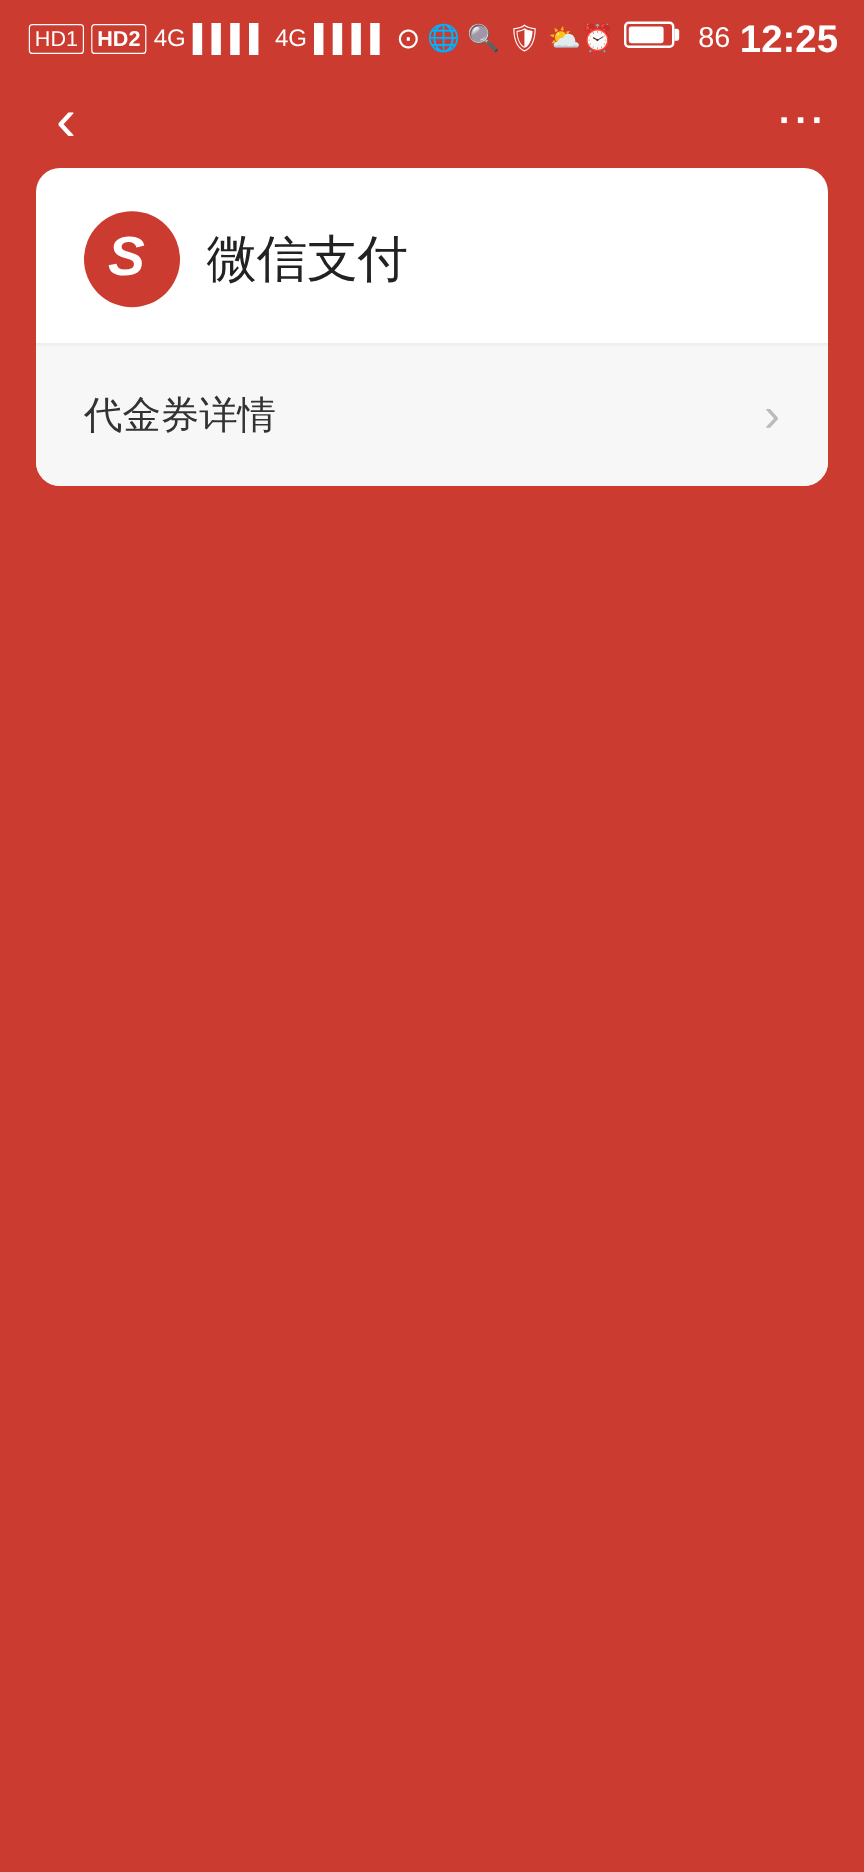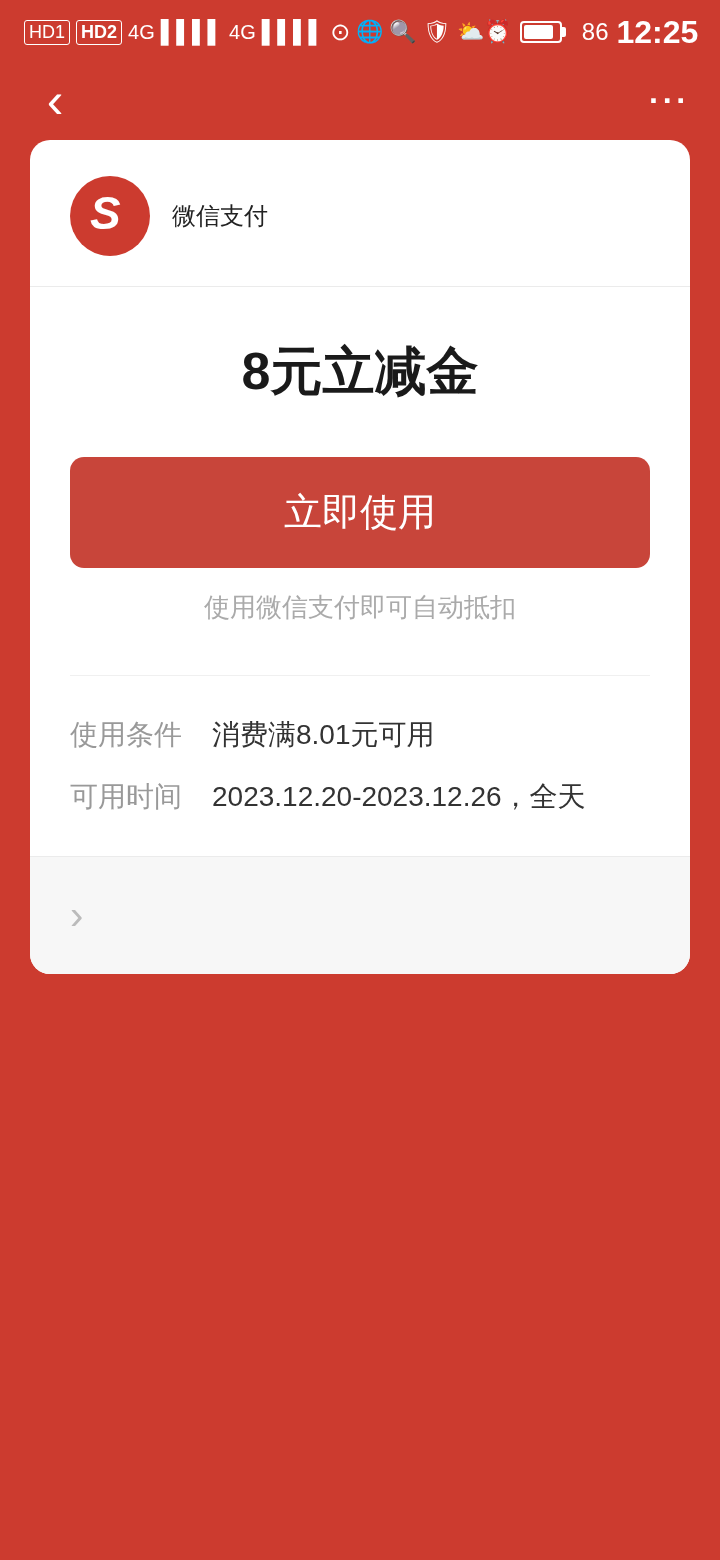"86" .battery-box { align-items: center -> flex-start }
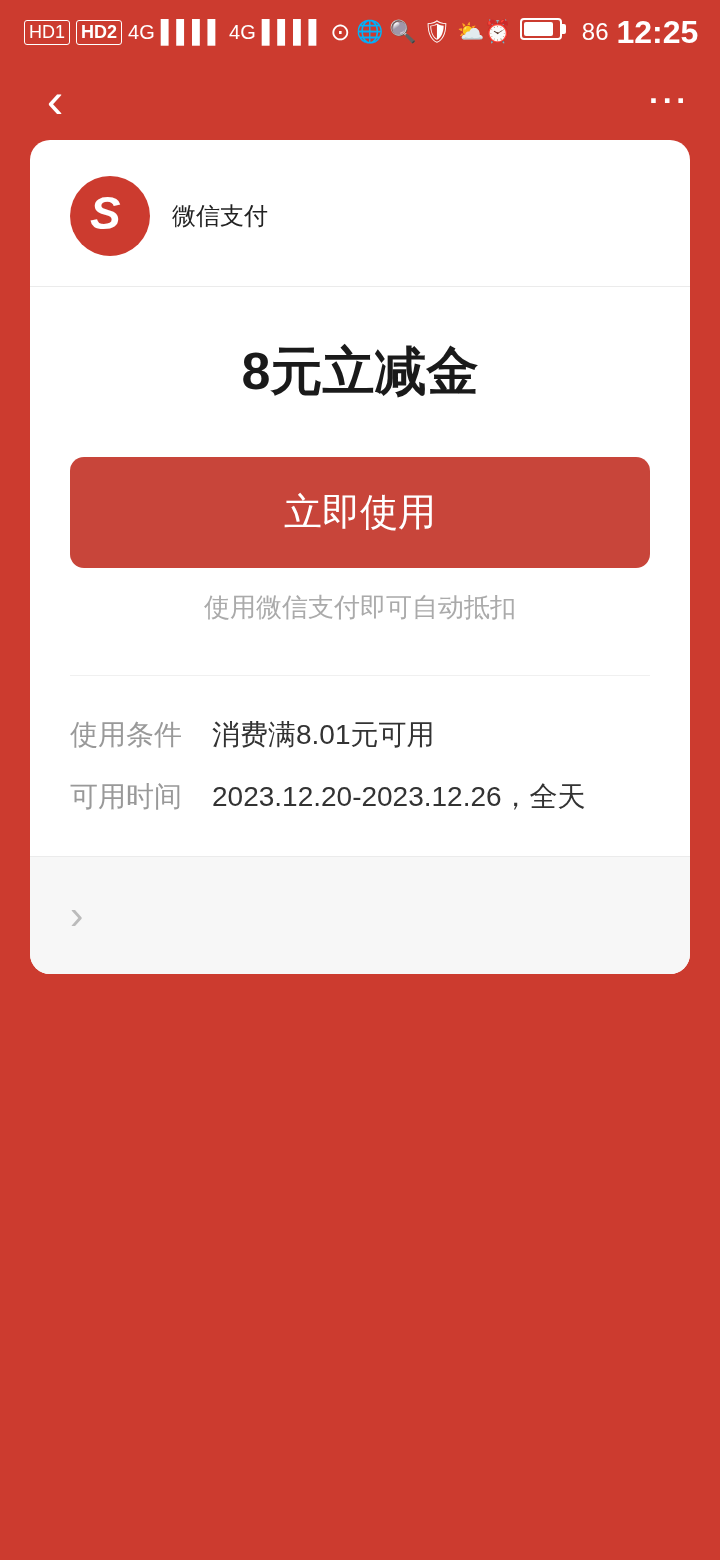"微信支付" .brand-name { font-size: 24px -> 42px }
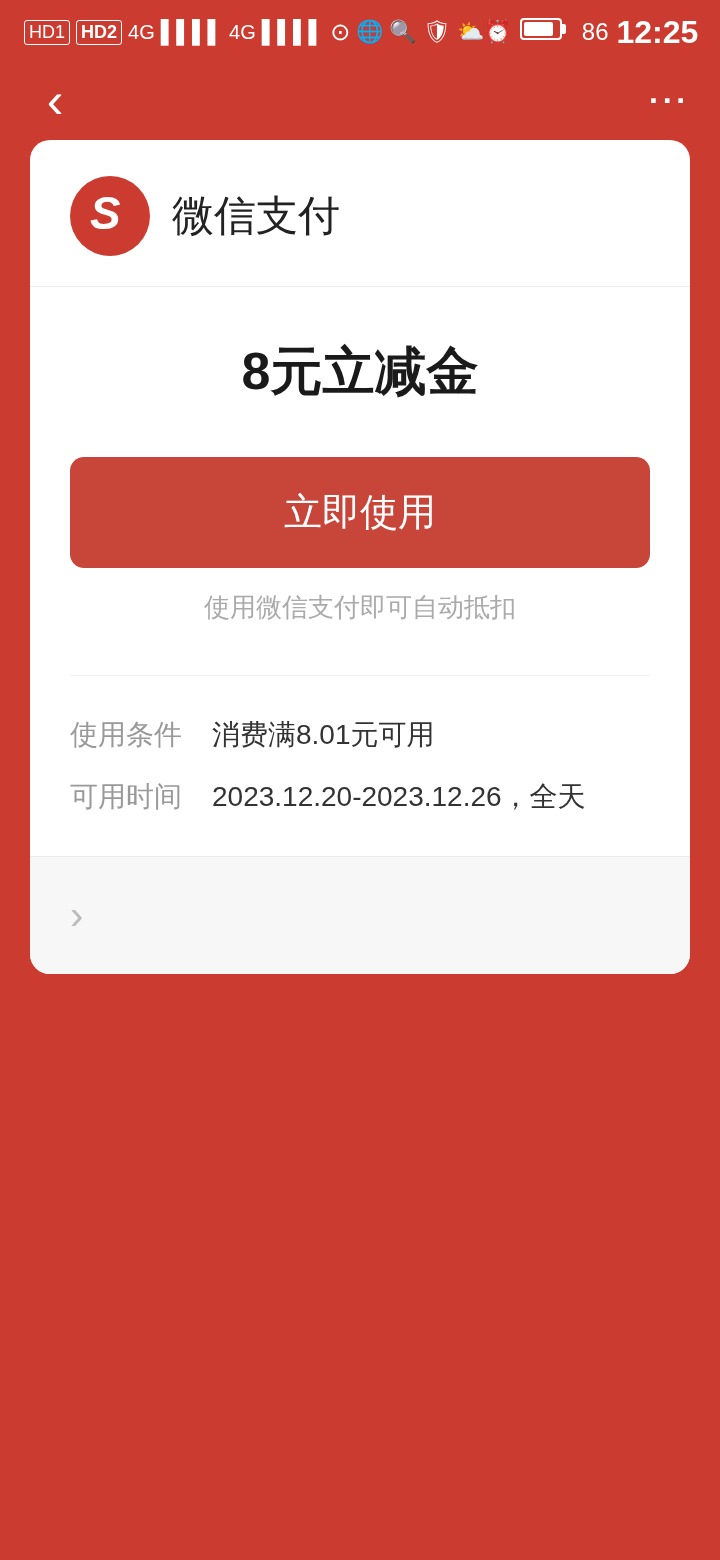"代金券详情" span.footer-label { html: none -> <span>代金券详情</span> }
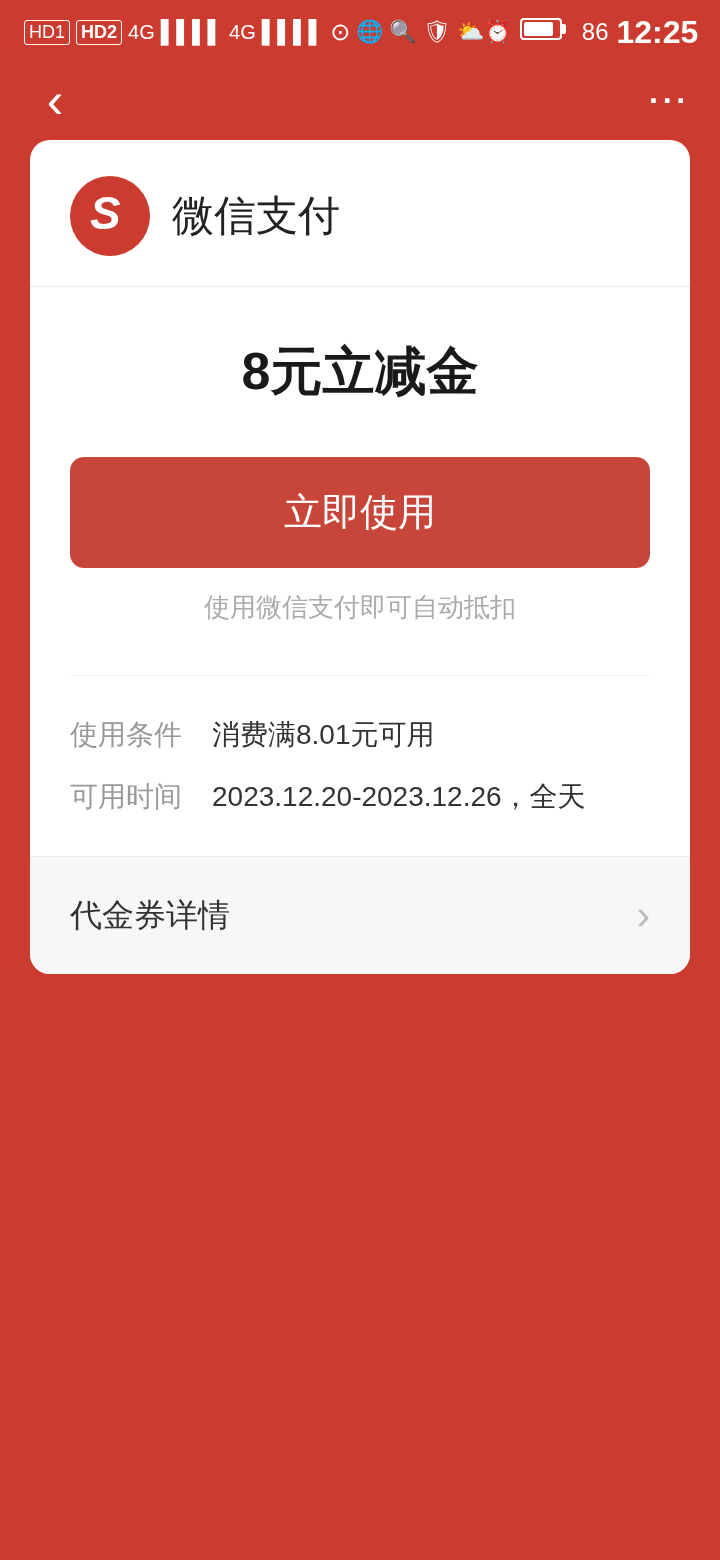"8元立减金" div.card-body { html: <div> <div>8元立减金</div> <button>立即使用</button> <div>使用微信支付即可自动抵扣</div> <div></div> <div> <div> <span>使用条件</span> <span>消费满8.01元可用</span> </div> <div> <span>可用时间</span> <span>2023.12.20-2023.12.26，全天</span> </div> </div> </div> -> none }
